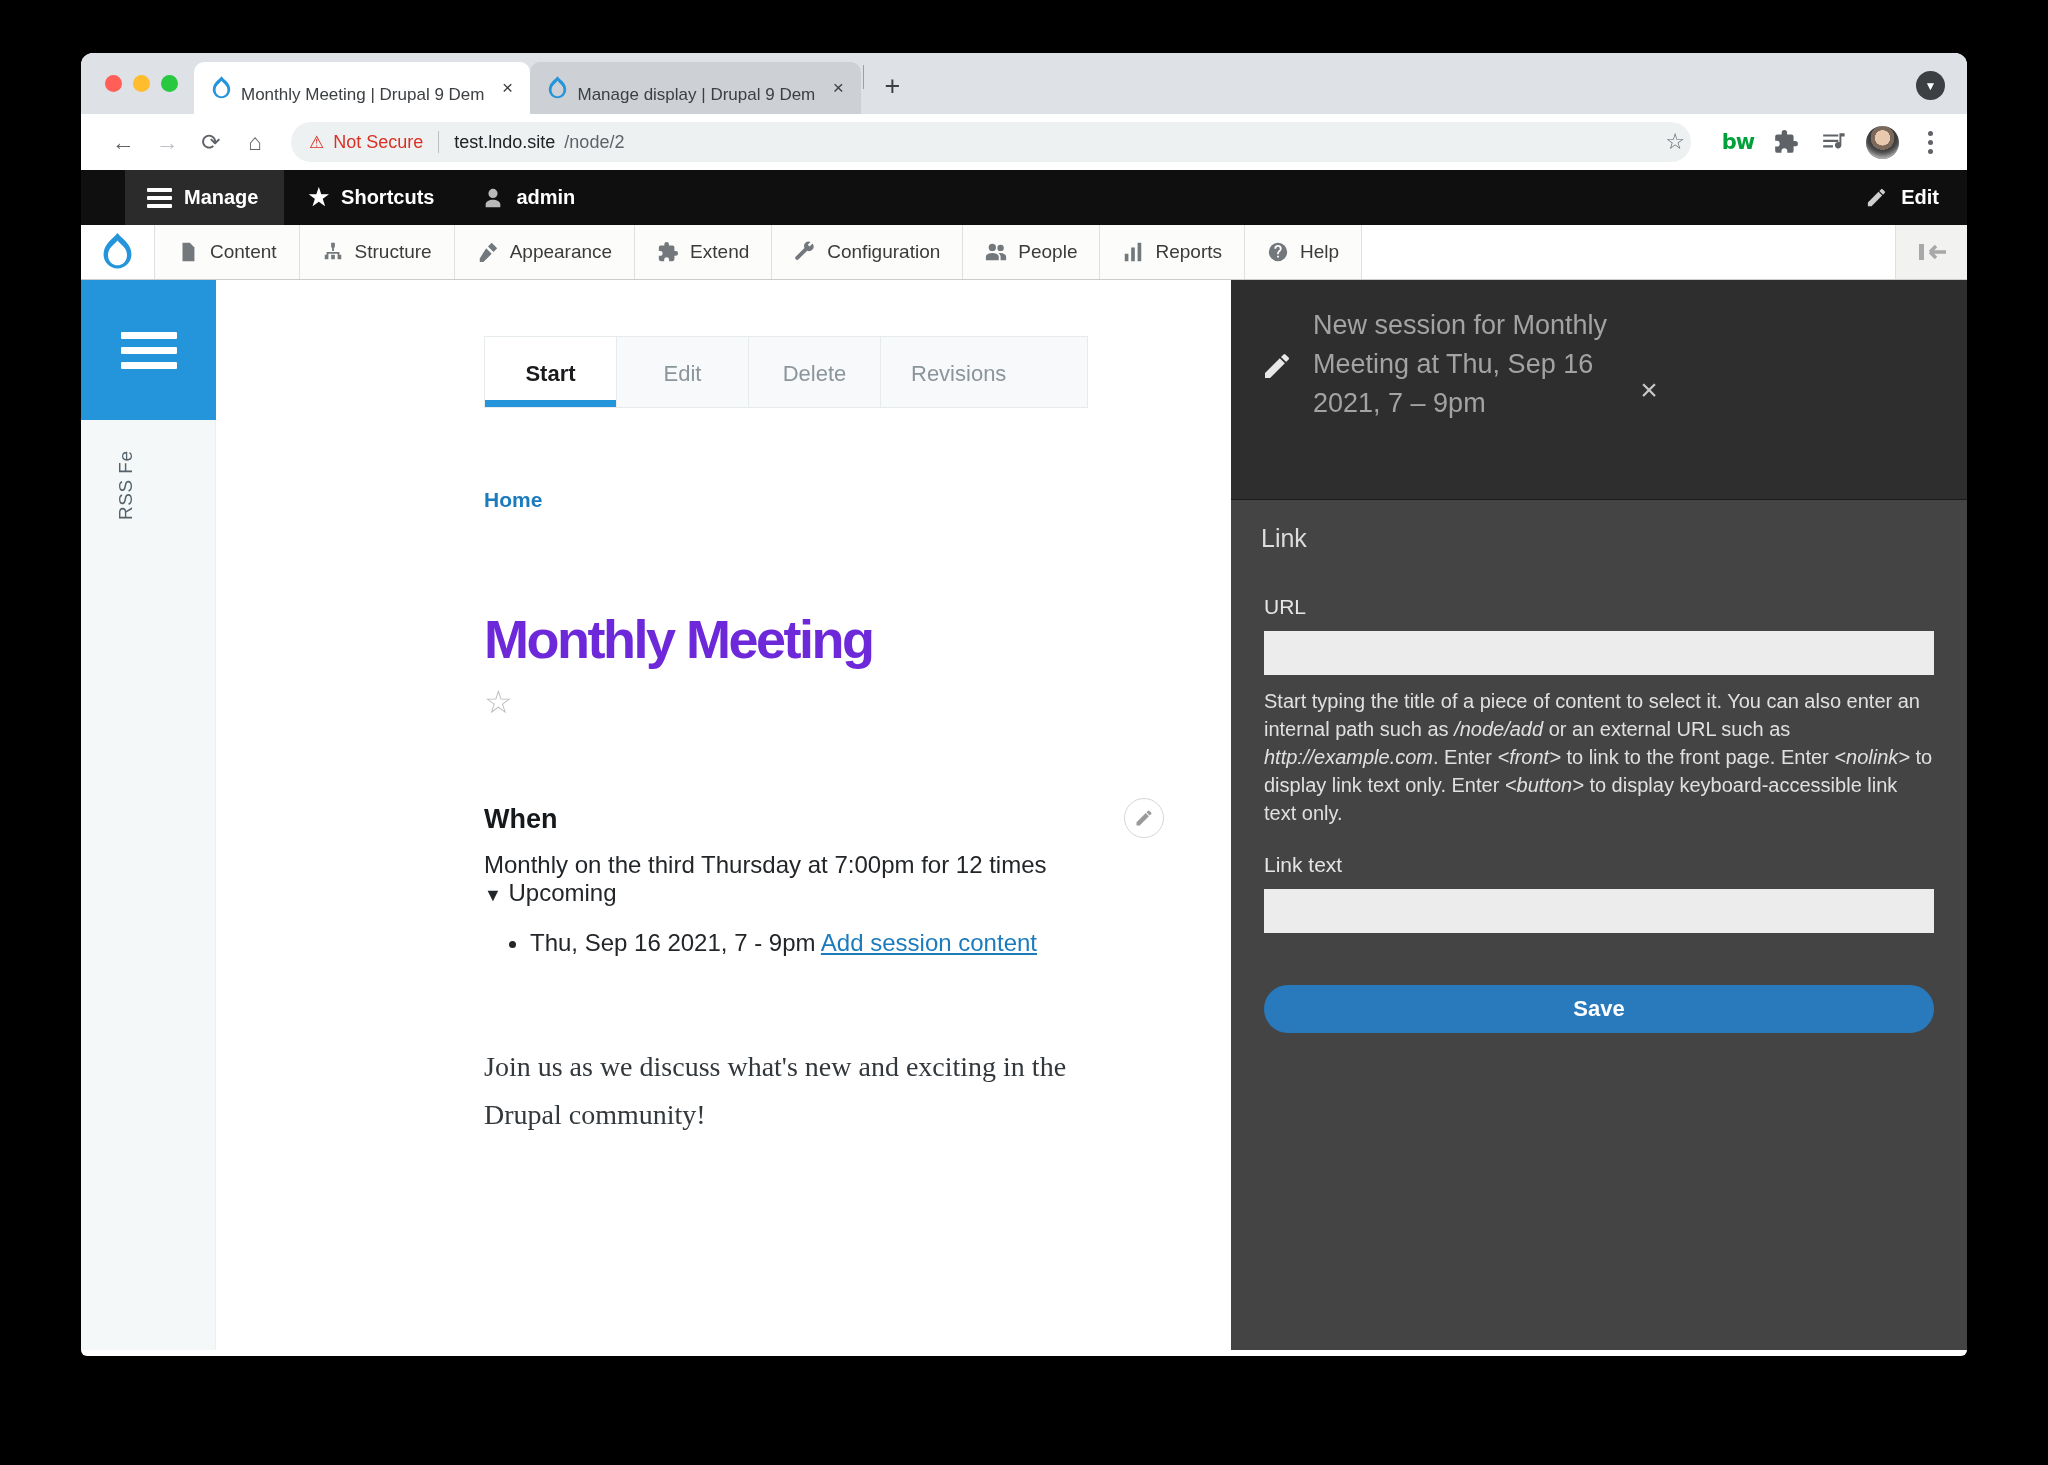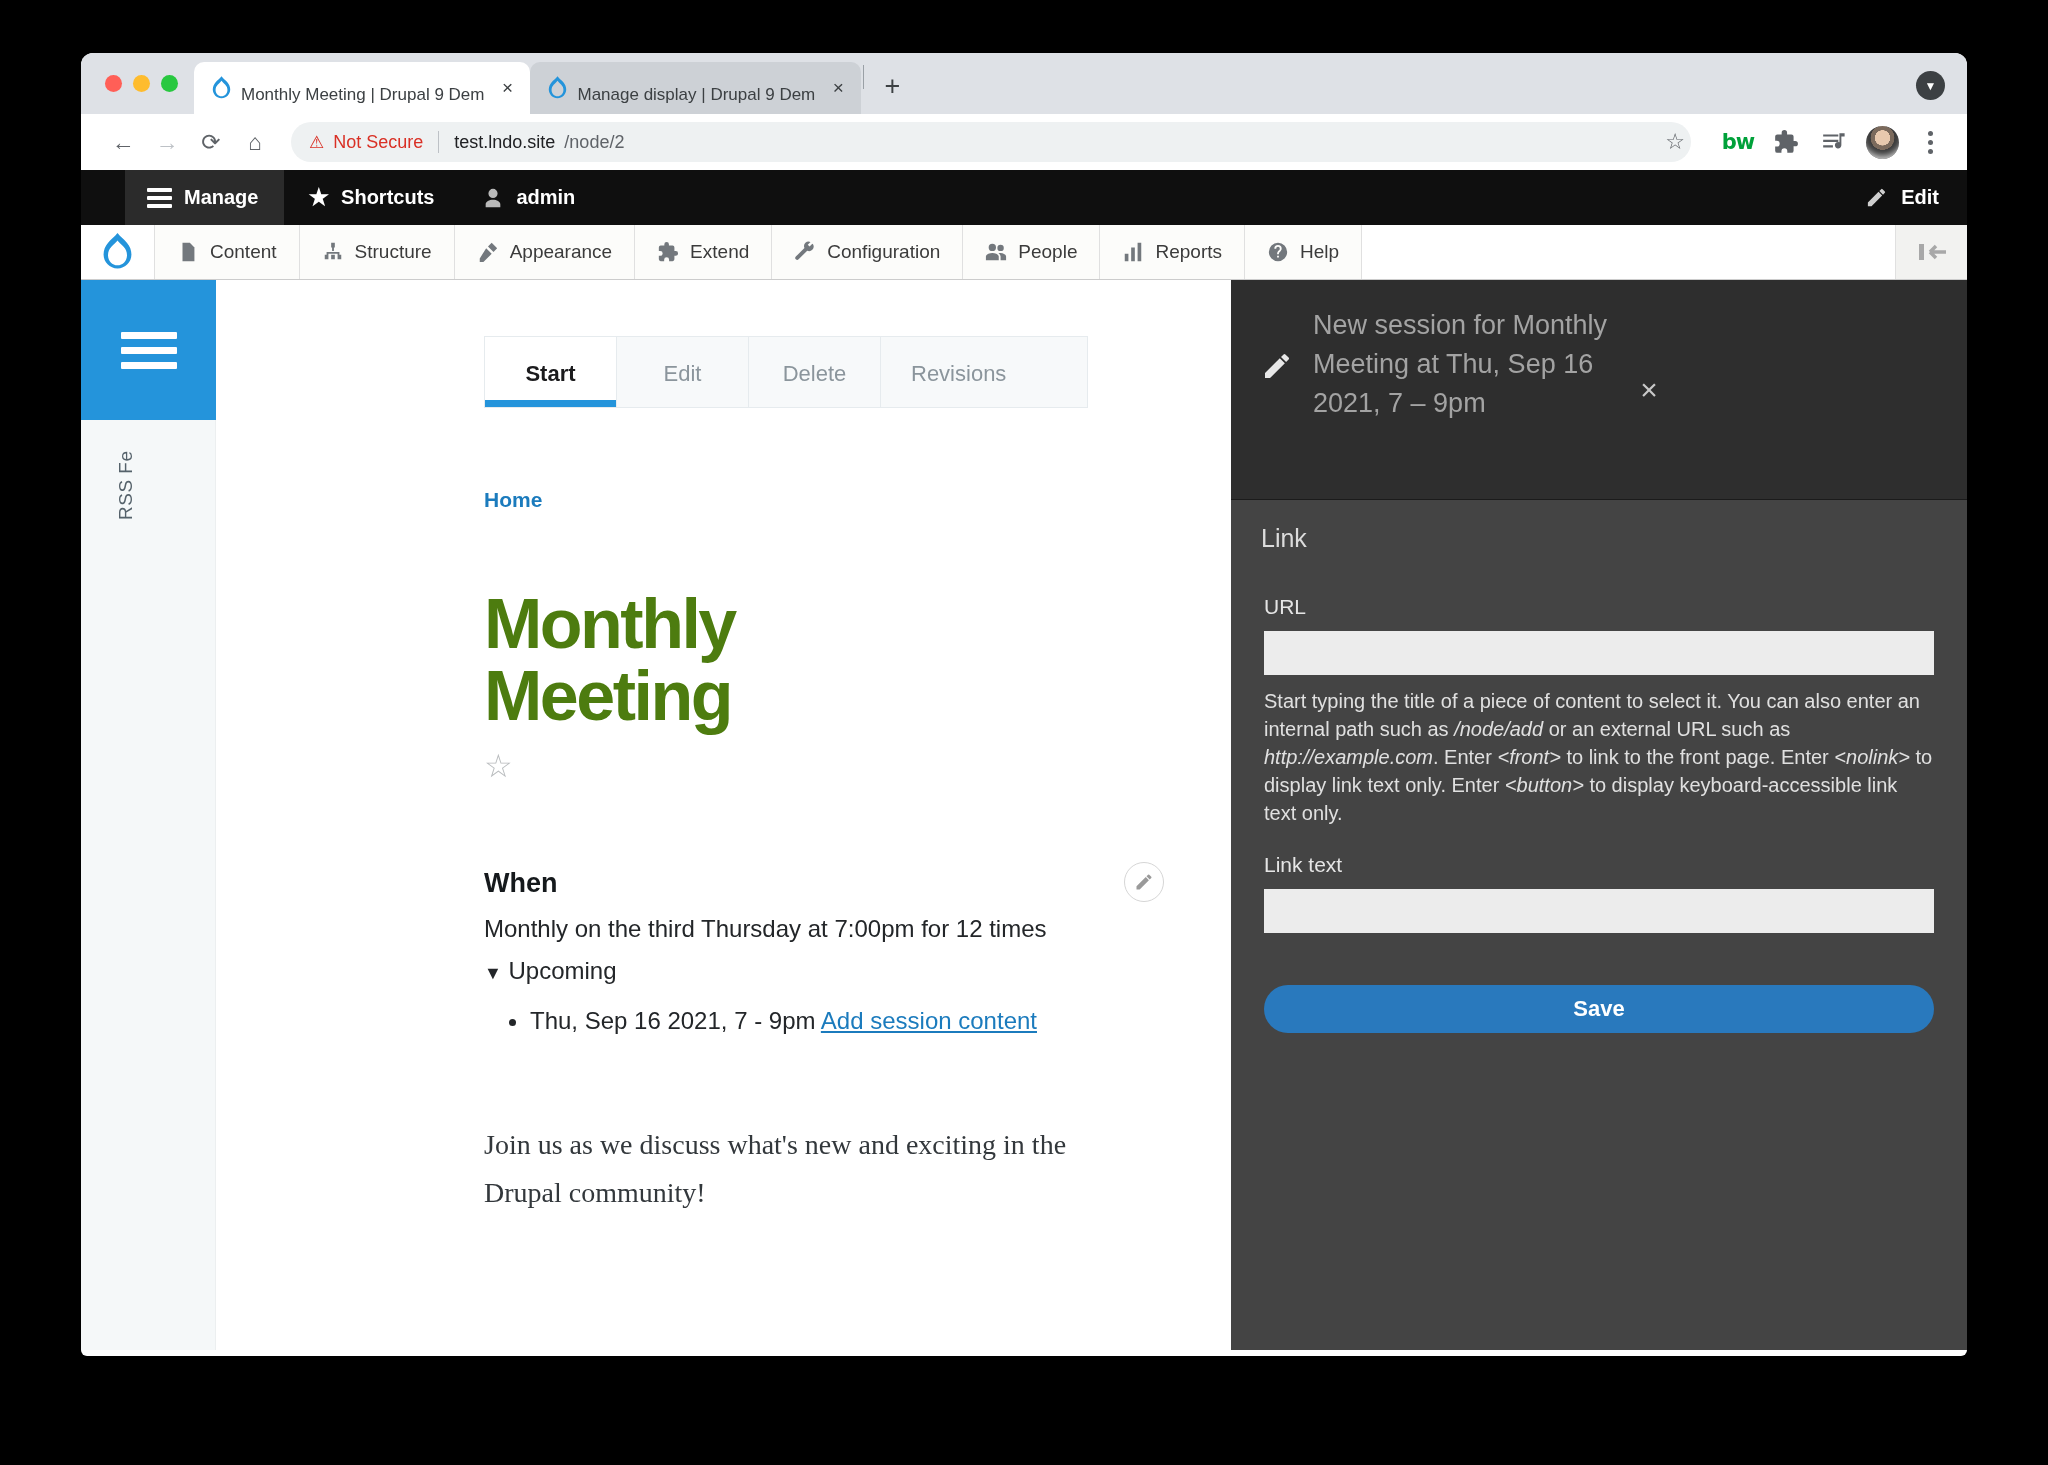"Monthly Meeting" .node-title { color: #4d7c0f -> #6d28d9; font-size: 70px -> 54px; margin-top: 76px -> 100px }
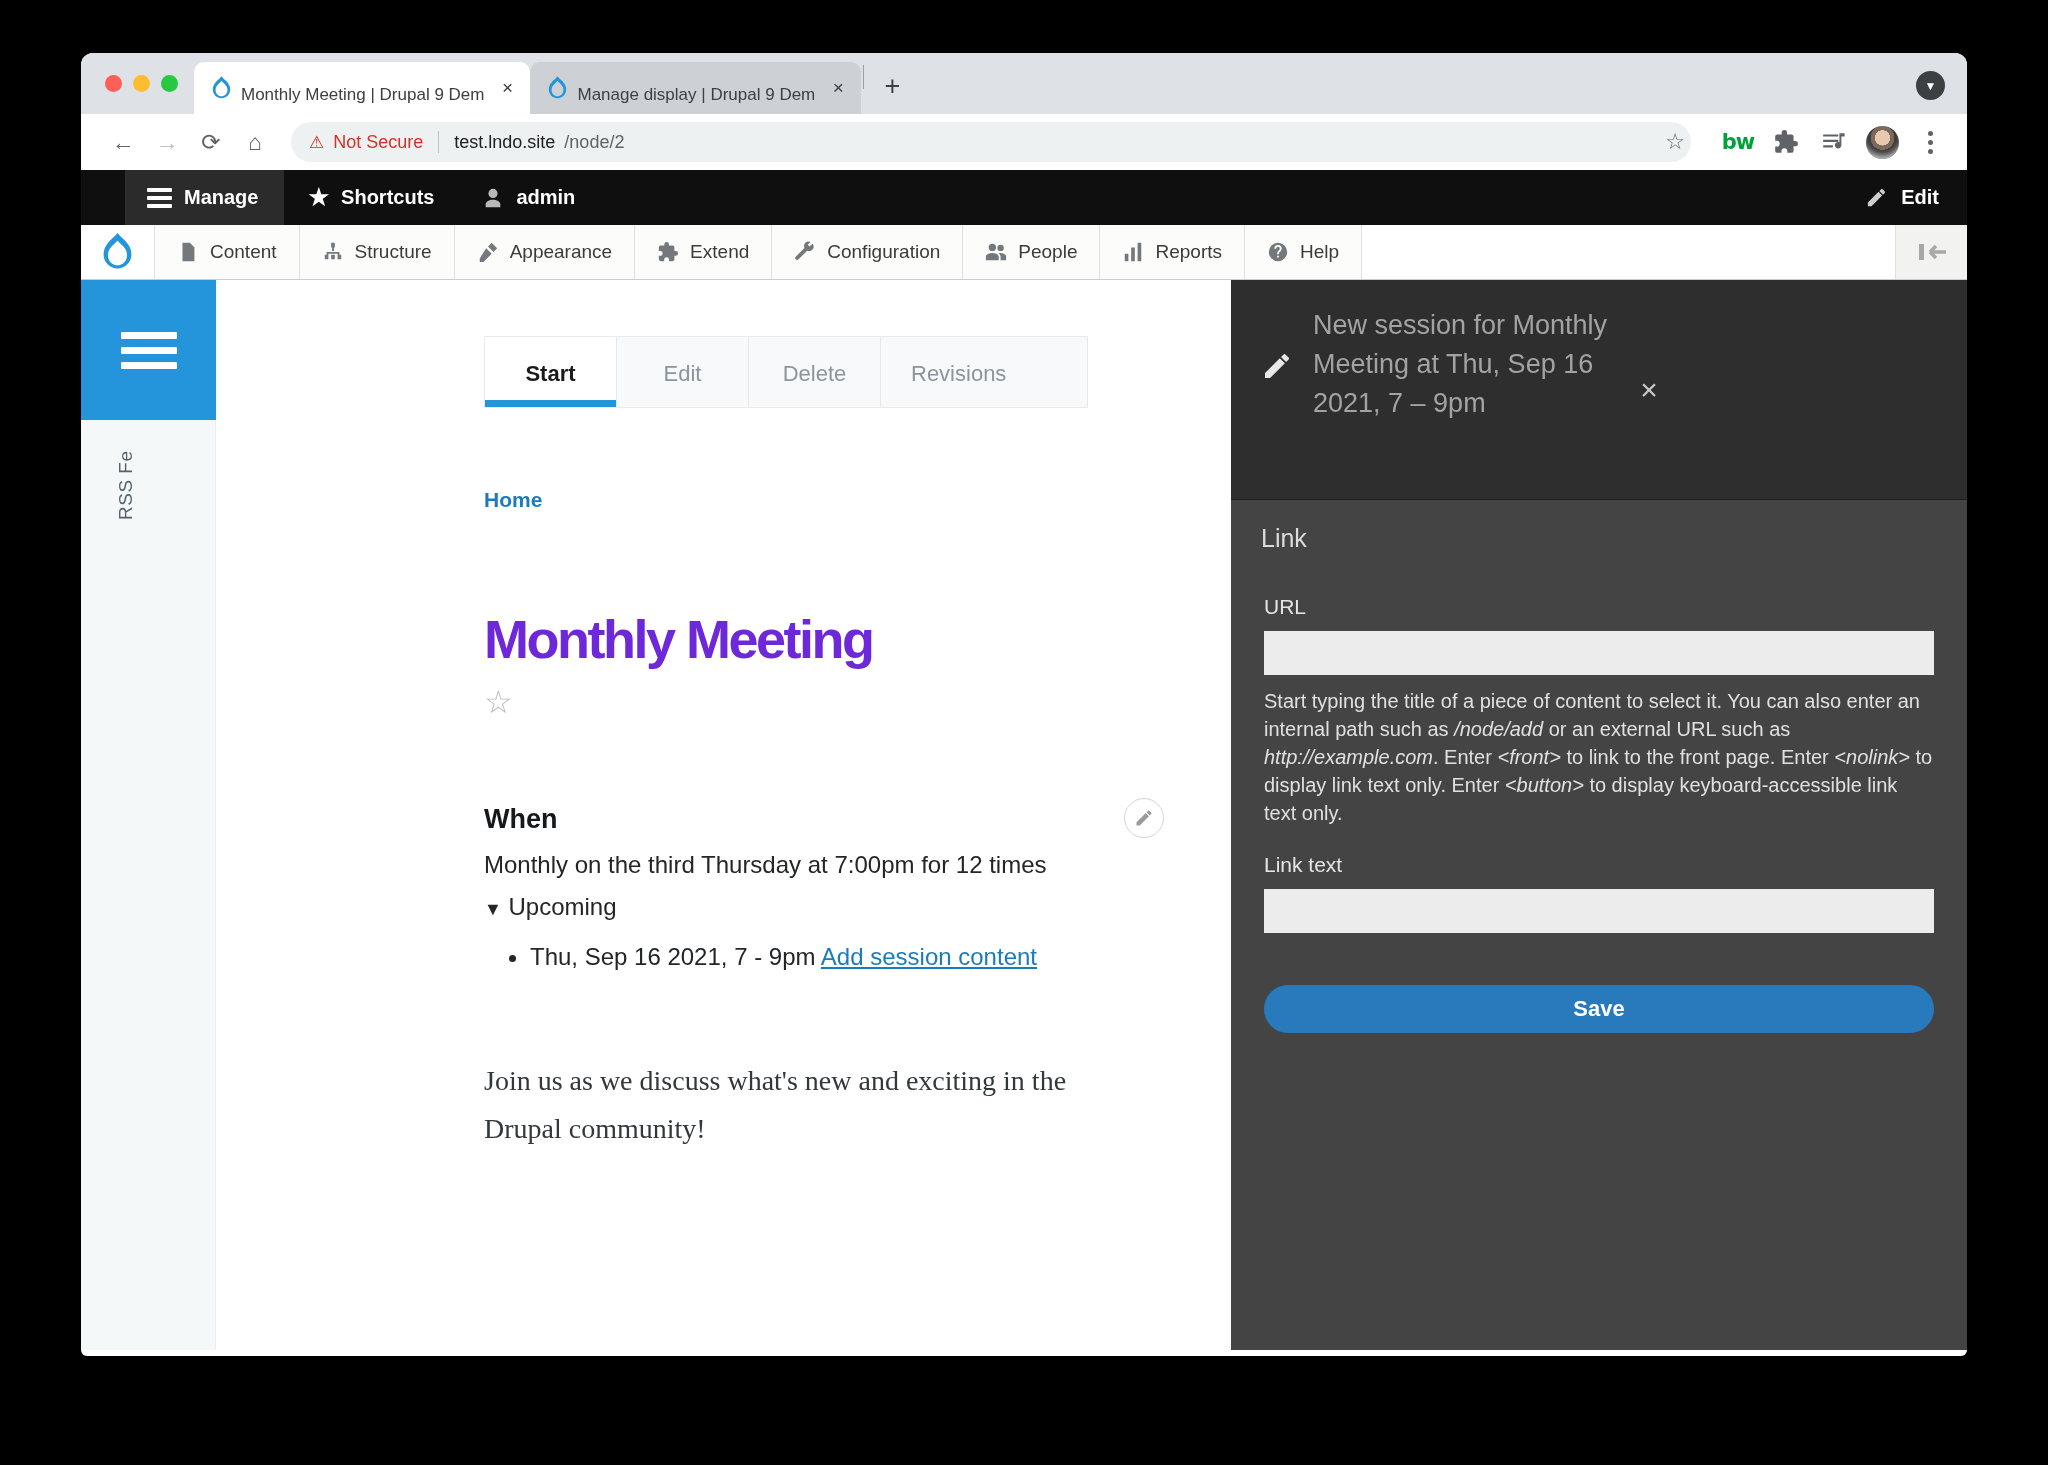"▼ Upcoming" .upcoming { margin-top: 14px -> 0 }
